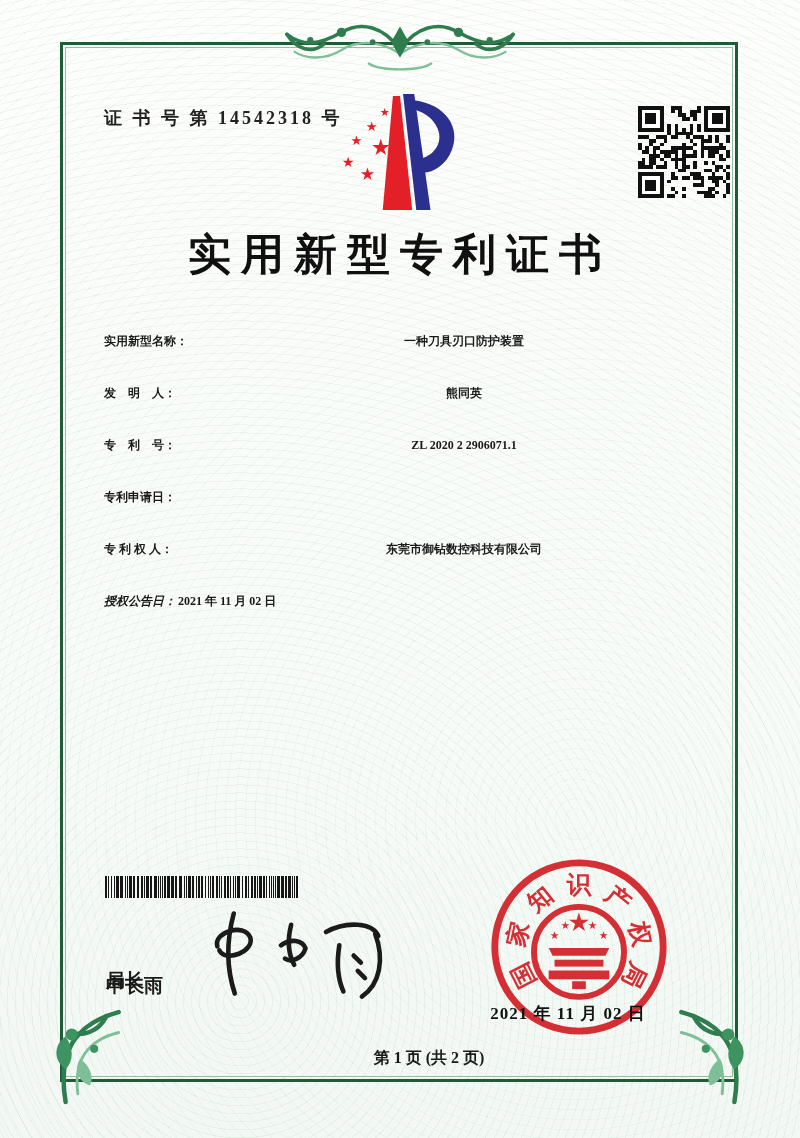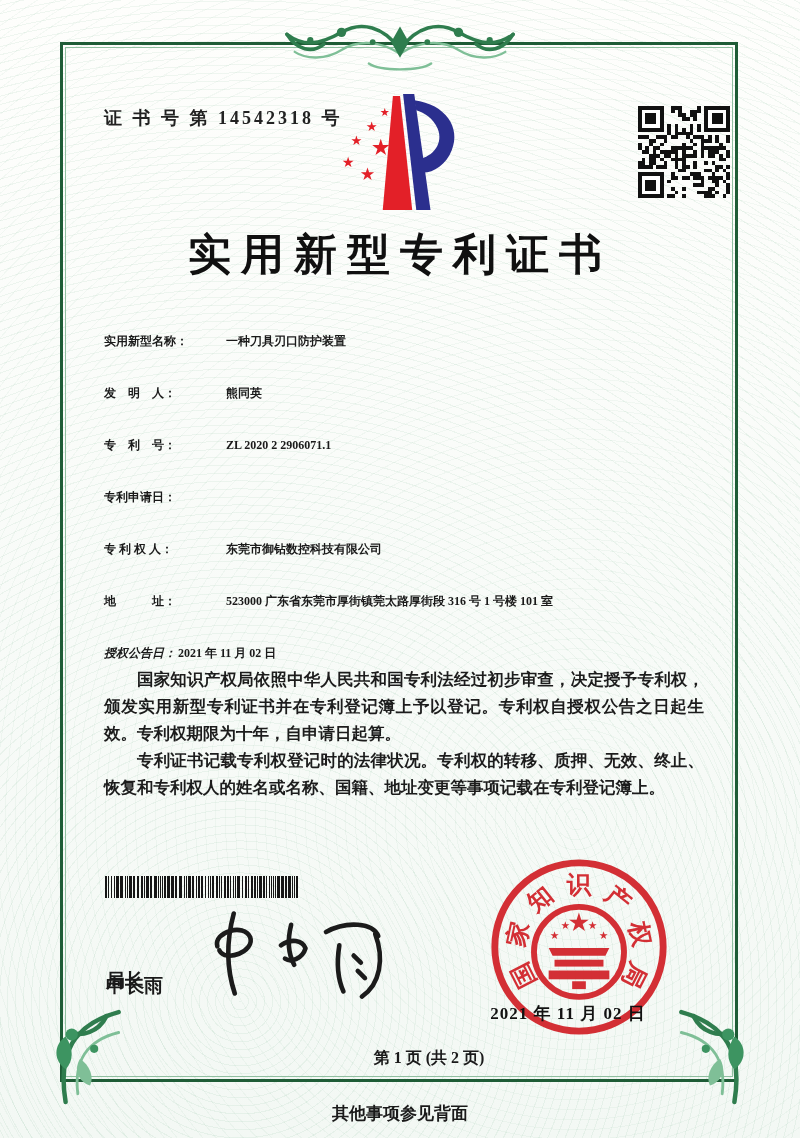"一种刀具刃口防护装置" .fvalue { text-align: none -> center }
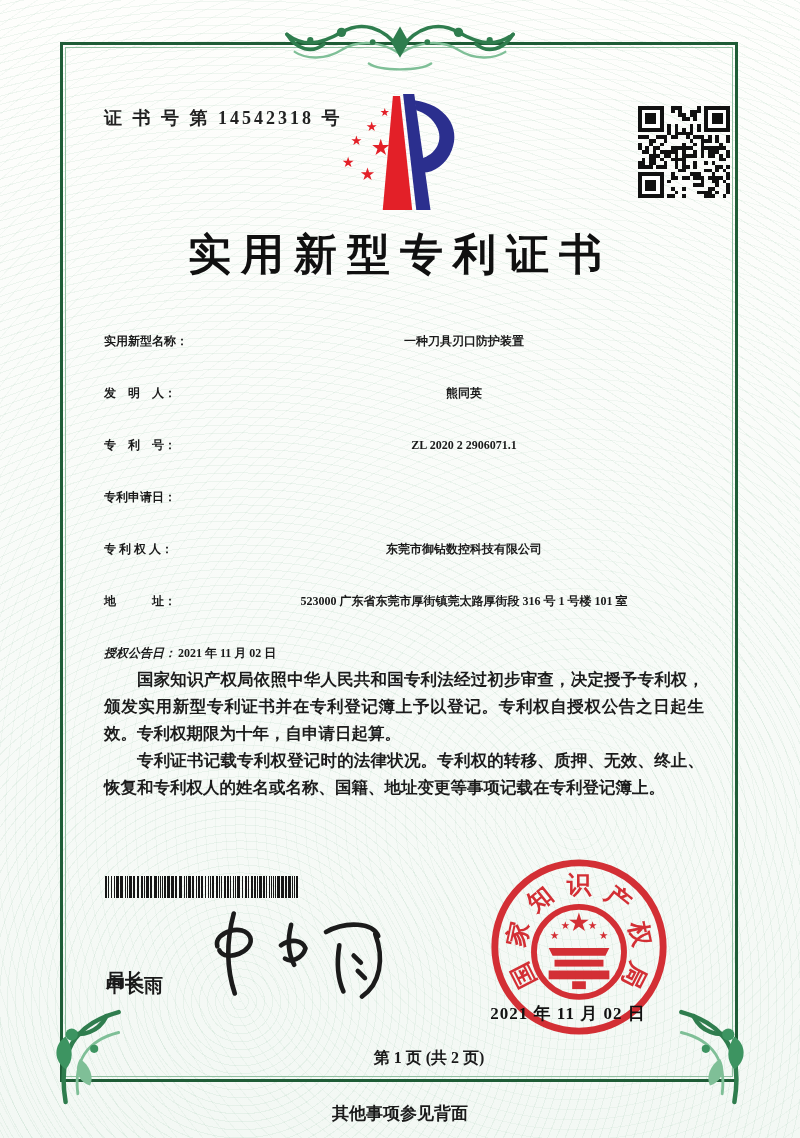"地 址：" div.frow { html: <div> <span>地 址：</span> <span>523000 广东省东莞市厚街镇莞太路厚街段 316 号 1 号楼 101 室</span> </div> -> none }
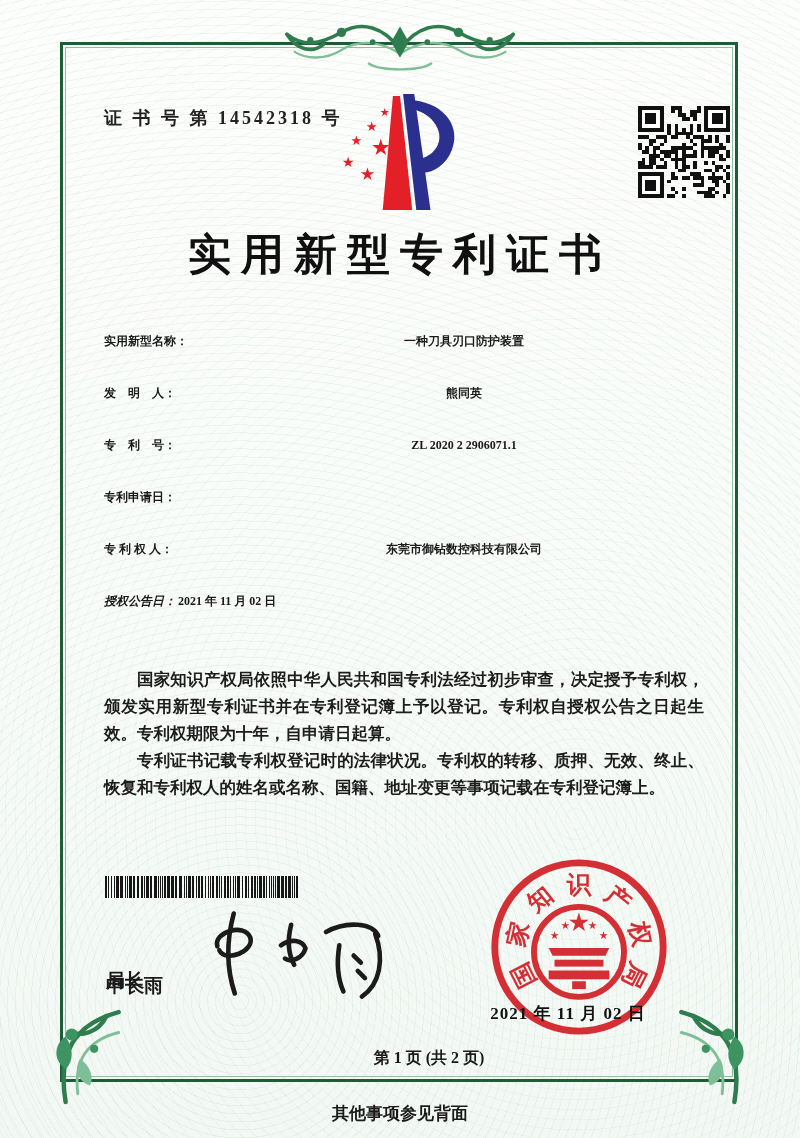"国家知识产权局依照中华人民共和国专利法经过初步审查，决定授予专利权，颁发实用新型" div.paras { html: <div> <p>国家知识产权局依照中华人民共和国专利法经过初步审查，决定授予专利权，颁发实用新型专利证书并在专利登记簿上予以登记。专利权自授权公告之日起生效。专利权期限为十年，自申请日起算。</p> <p>专利证书记载专利权登记时的法律状况。专利权的转移、质押、无效、终止、恢复和专利权人的姓名或名称、国籍、地址变更等事项记载在专利登记簿上。</p> </div> -> none }
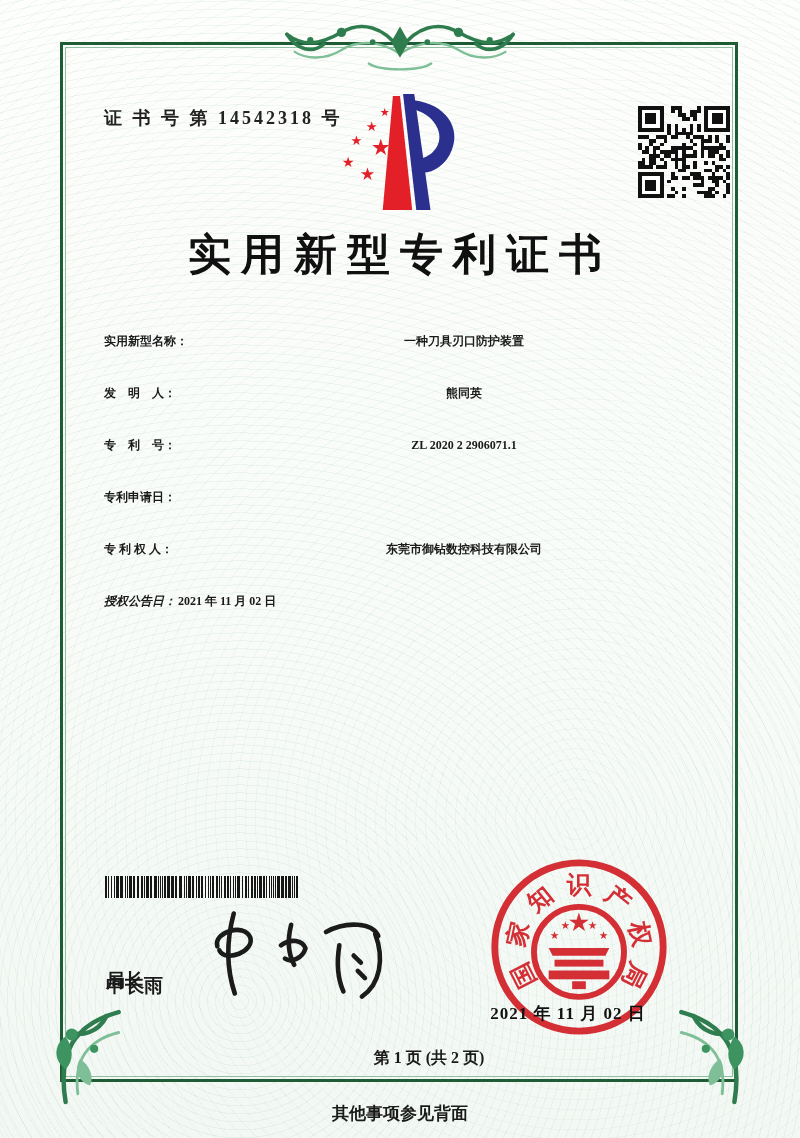"其他事项参见背面" div.back-note { html: <div>其他事项参见背面</div> -> none }
